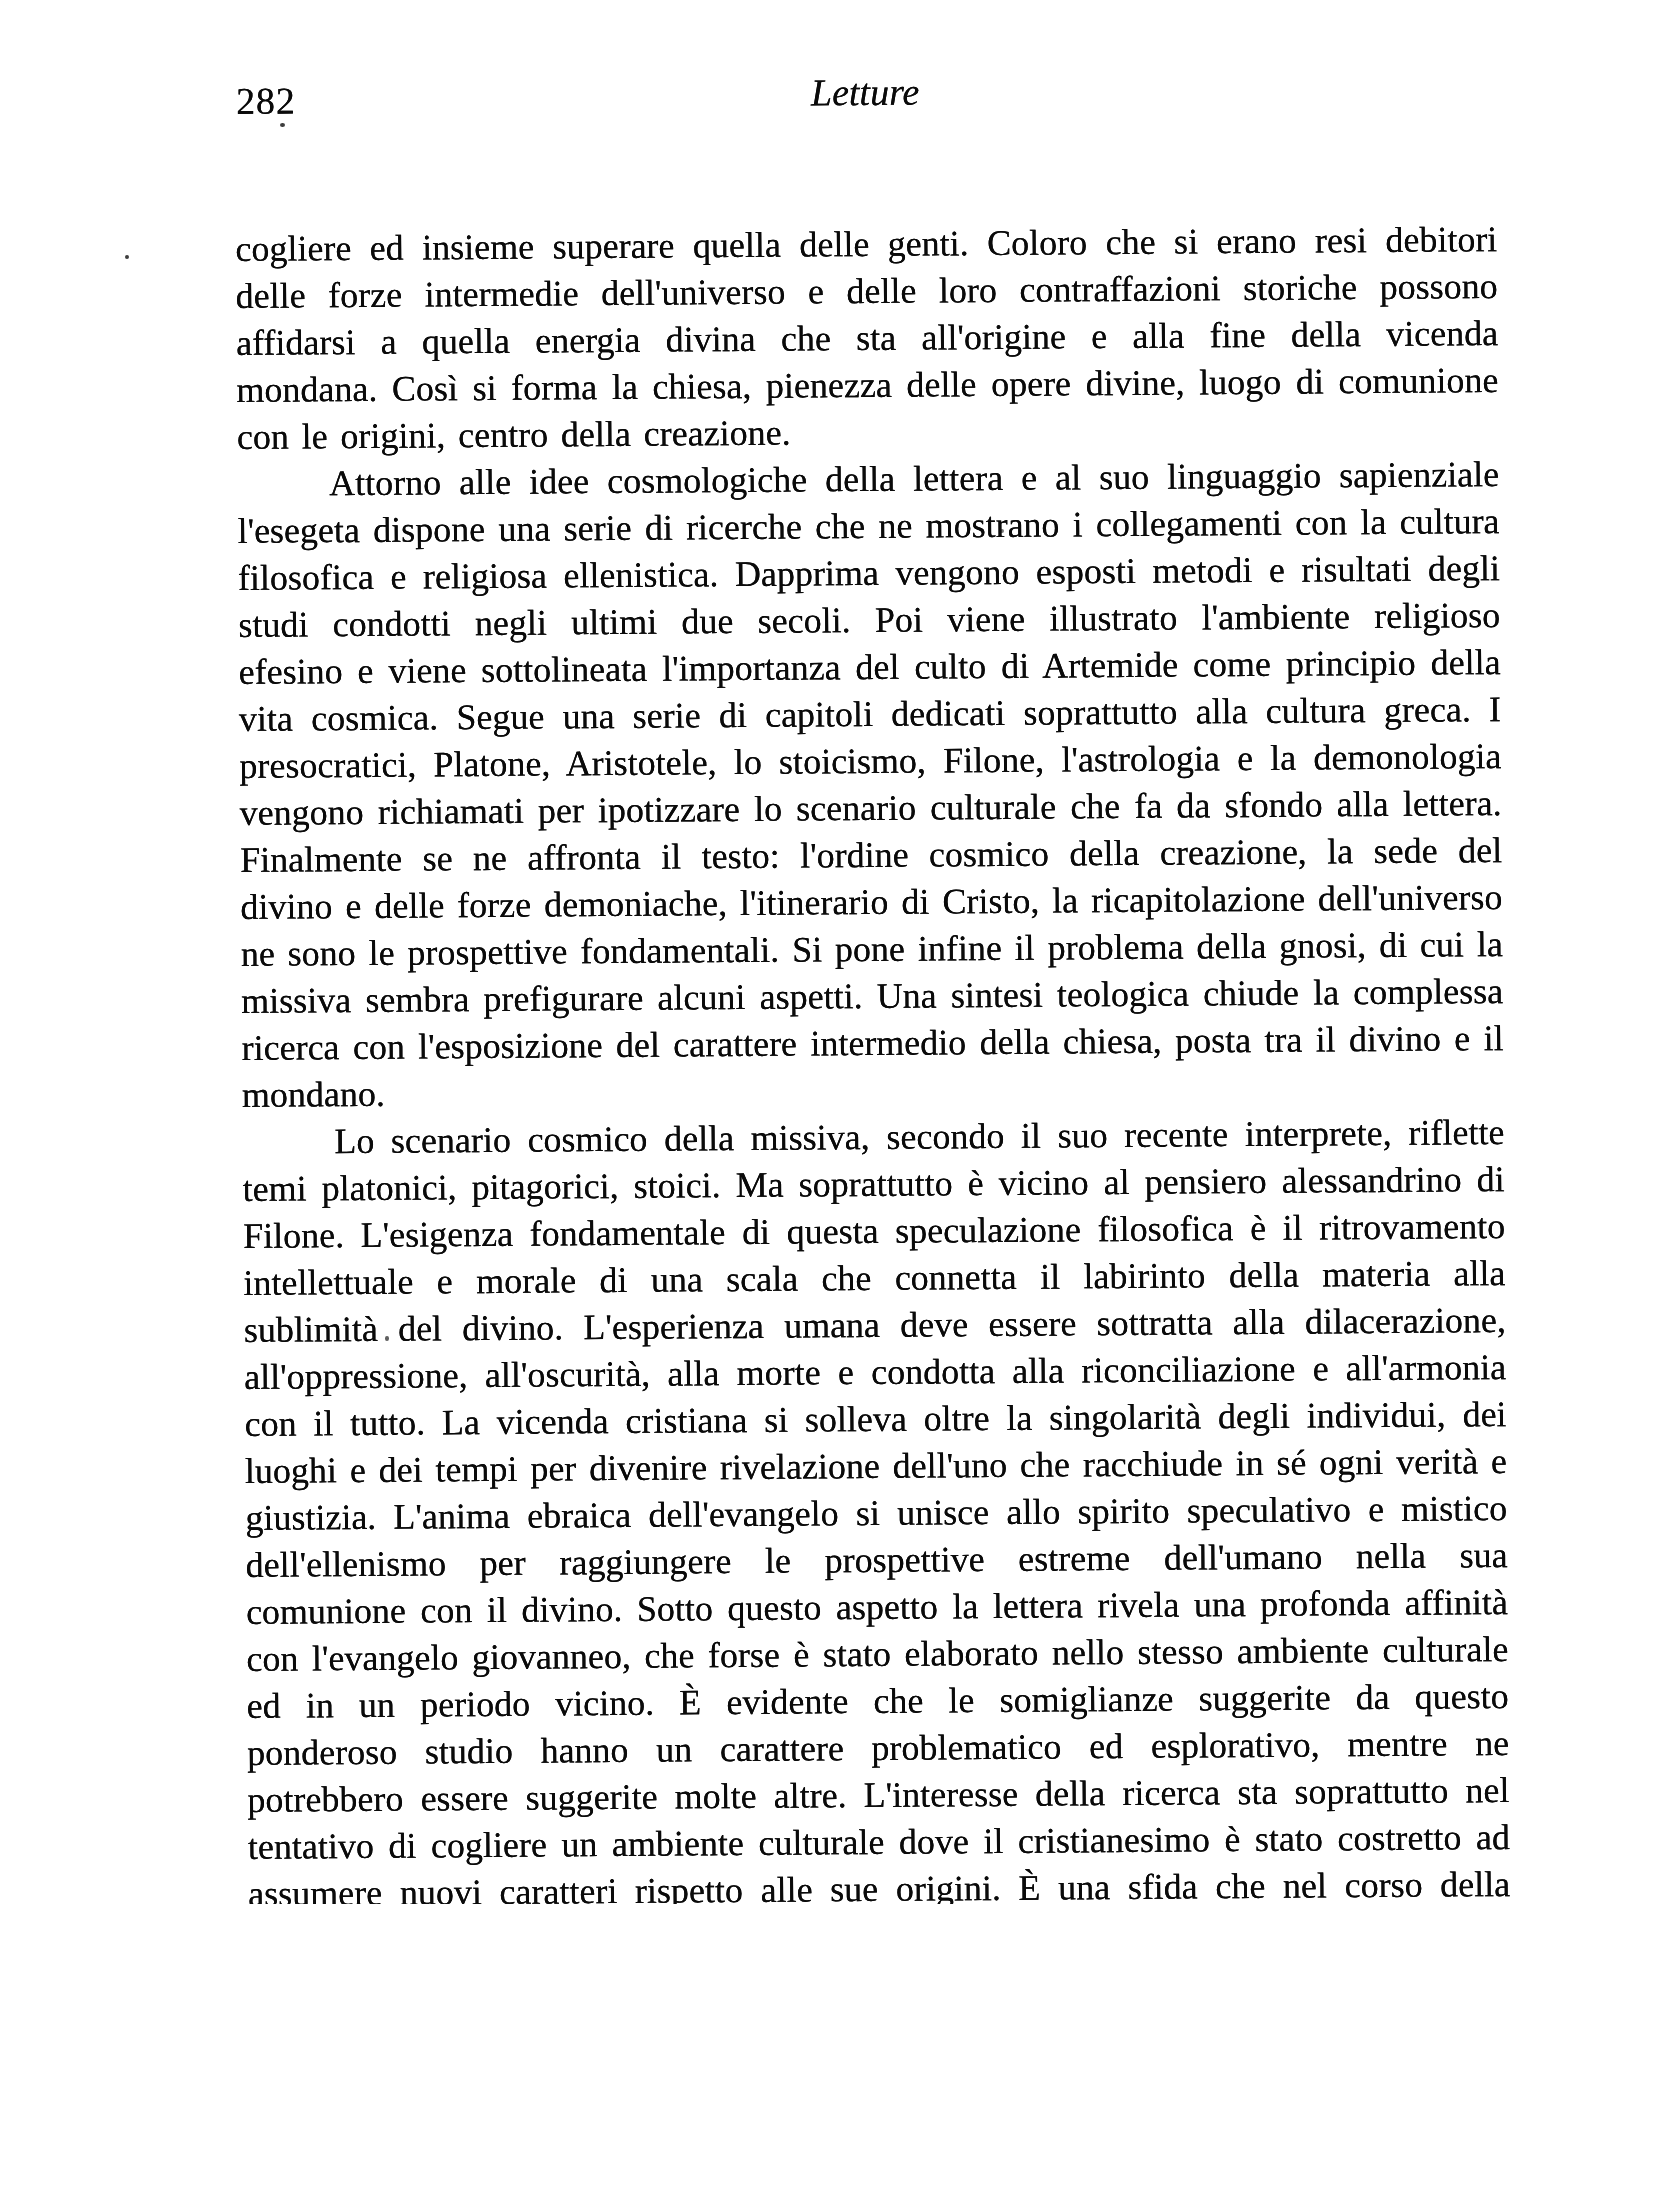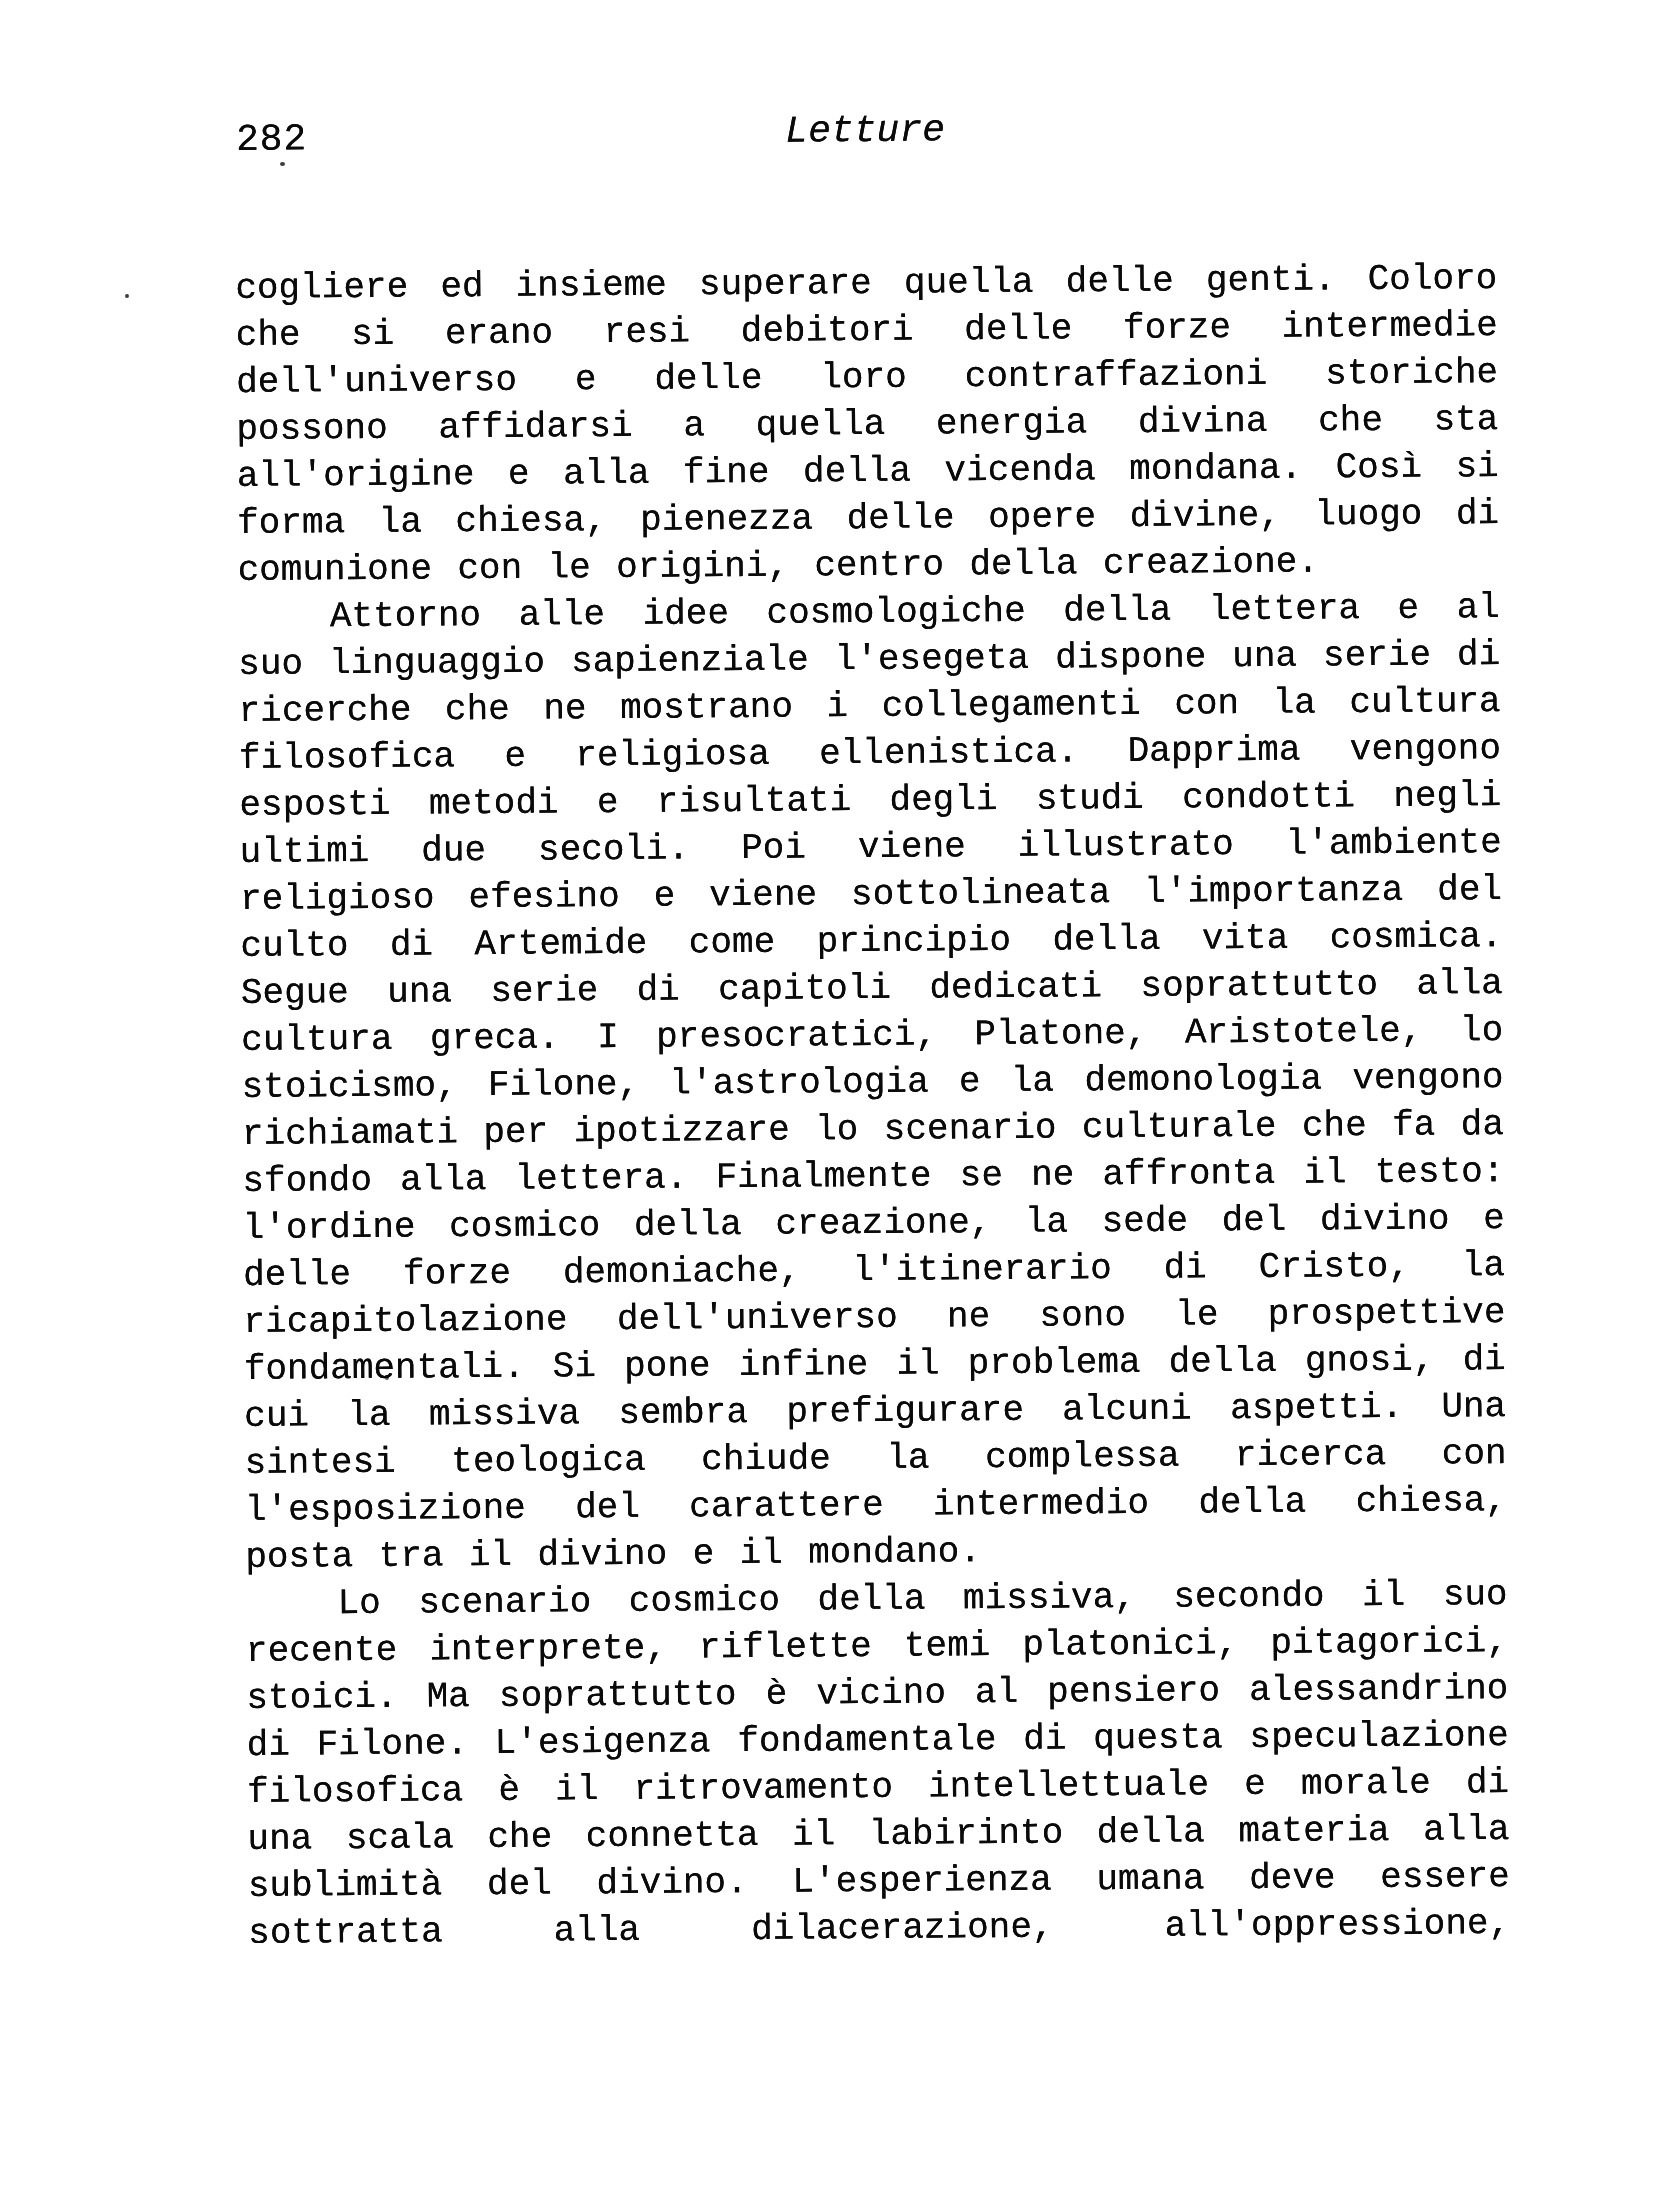"282" .page { font-family: Liberation Mono, monospace -> Liberation Serif, serif; margin-top: 39px -> none }
